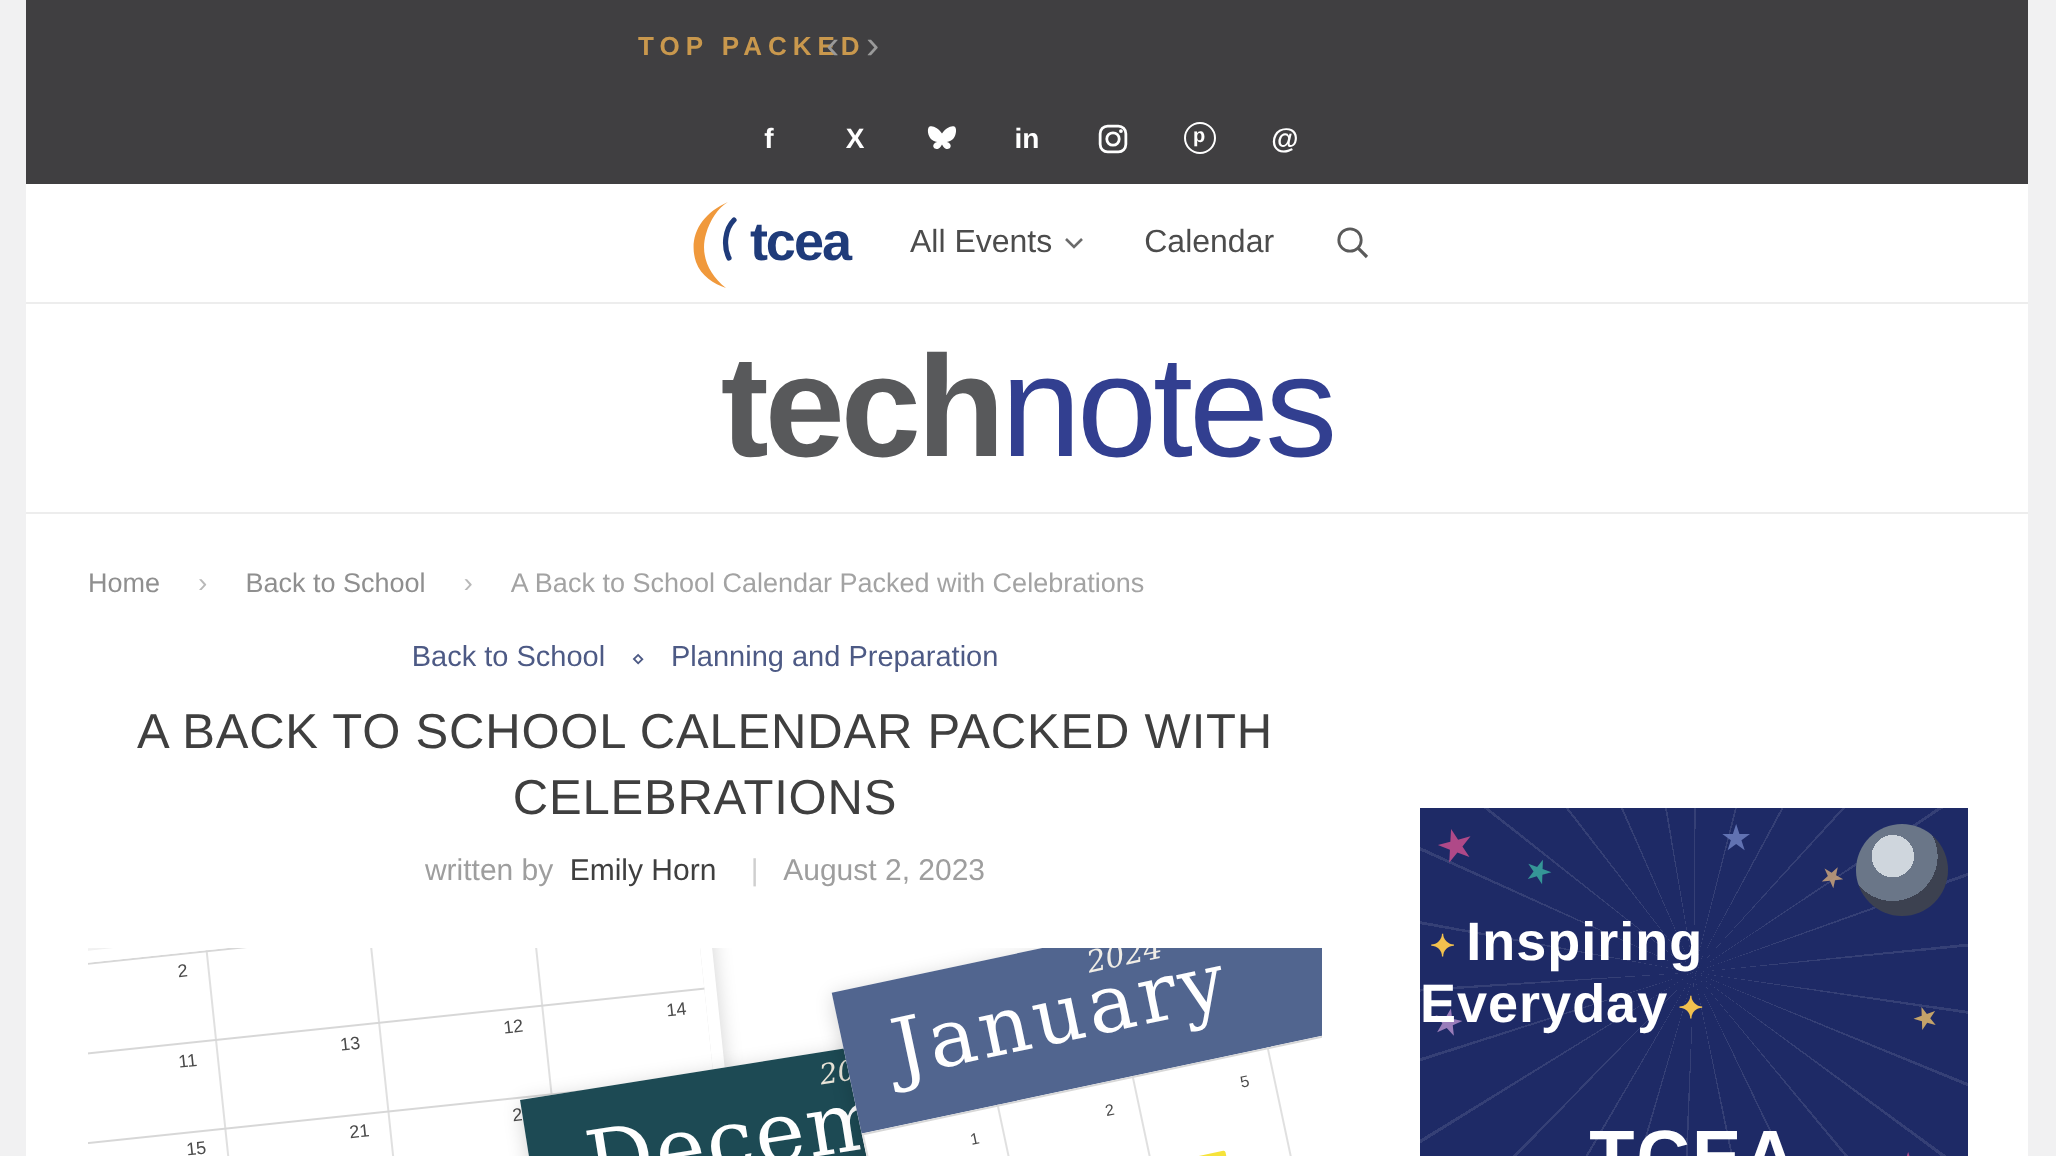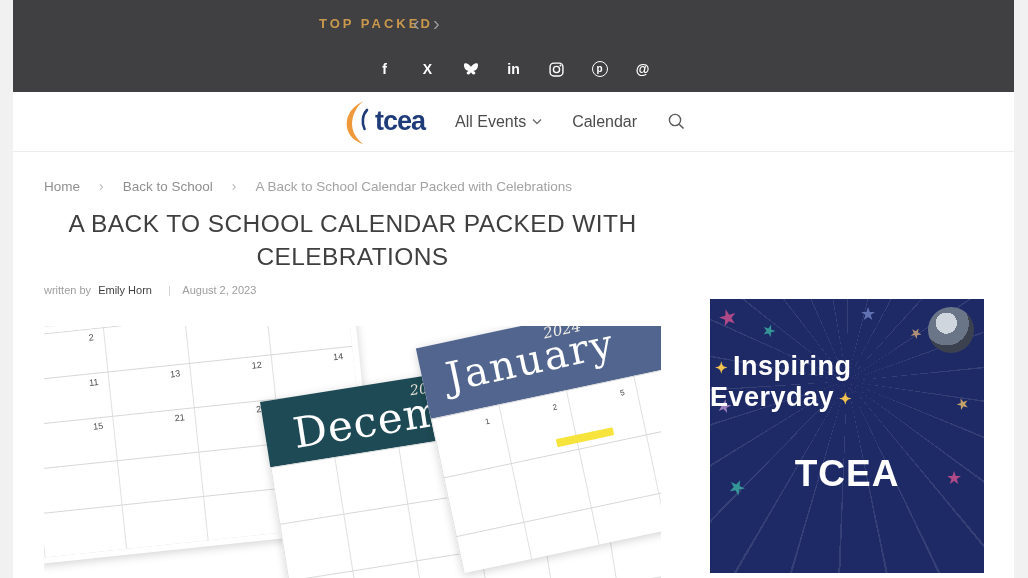"technotes" div.banner { html: none -> <div> <span><span>tech</span><span>notes</span></span> </div> }
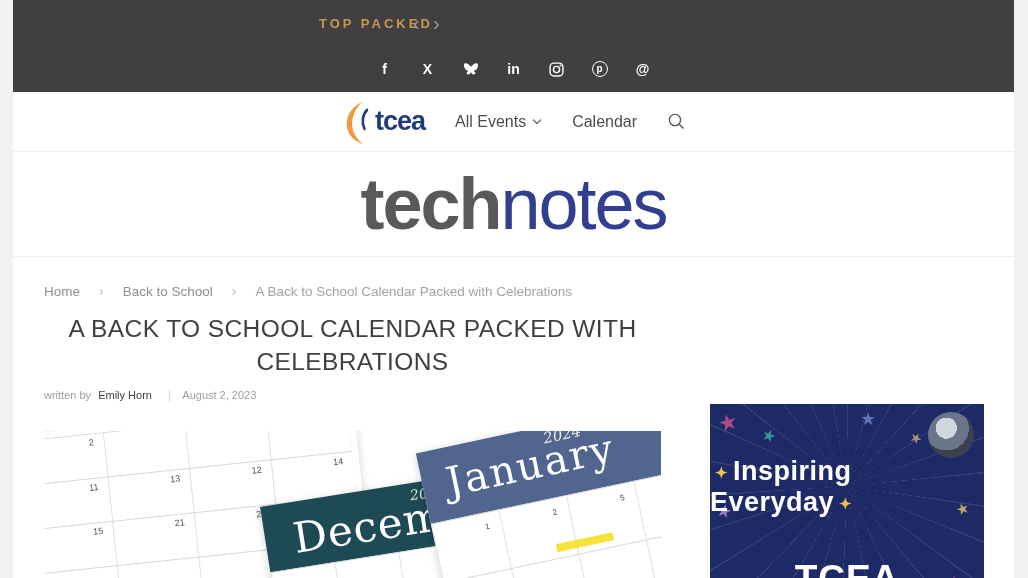"Back to School ⋄ Planning" div.cats { html: none -> <div> <span>Back to School</span> <span>⋄</span> <span>Planning and Preparation</span> </div> }
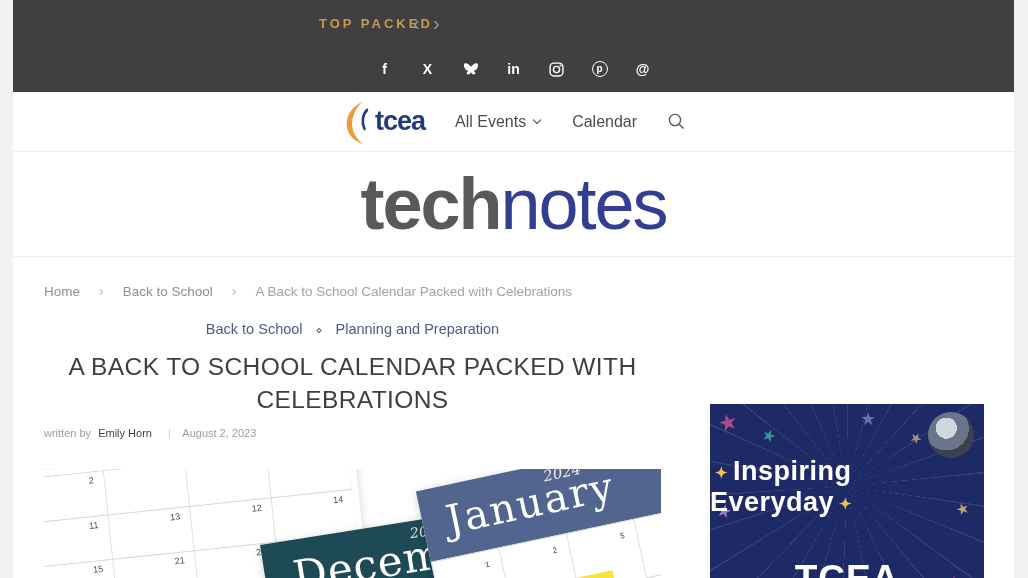"written by Emily Horn |" .byline { font-size: 11px -> 15px; text-align: none -> center }
